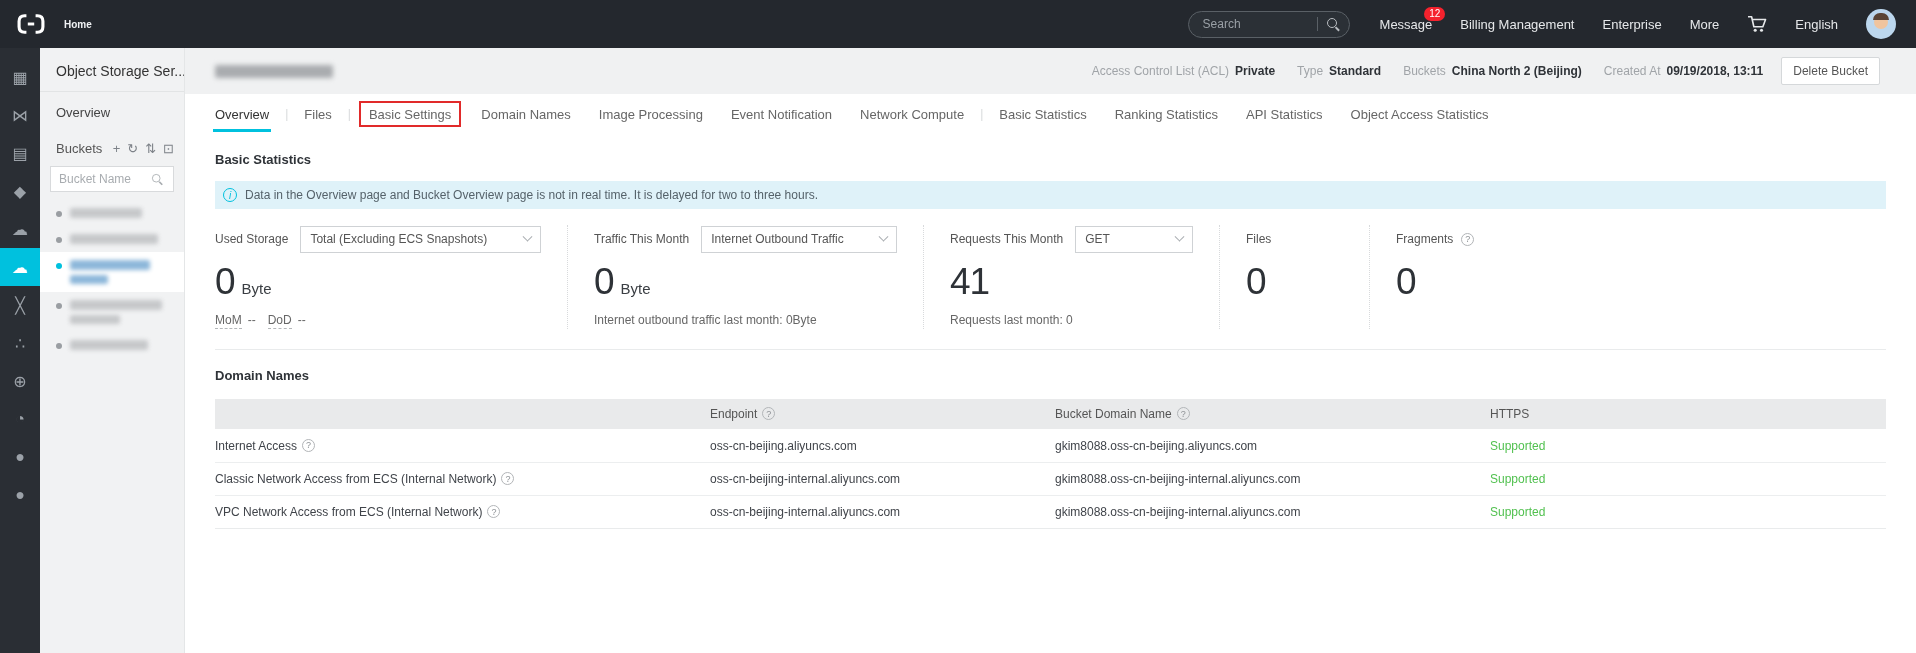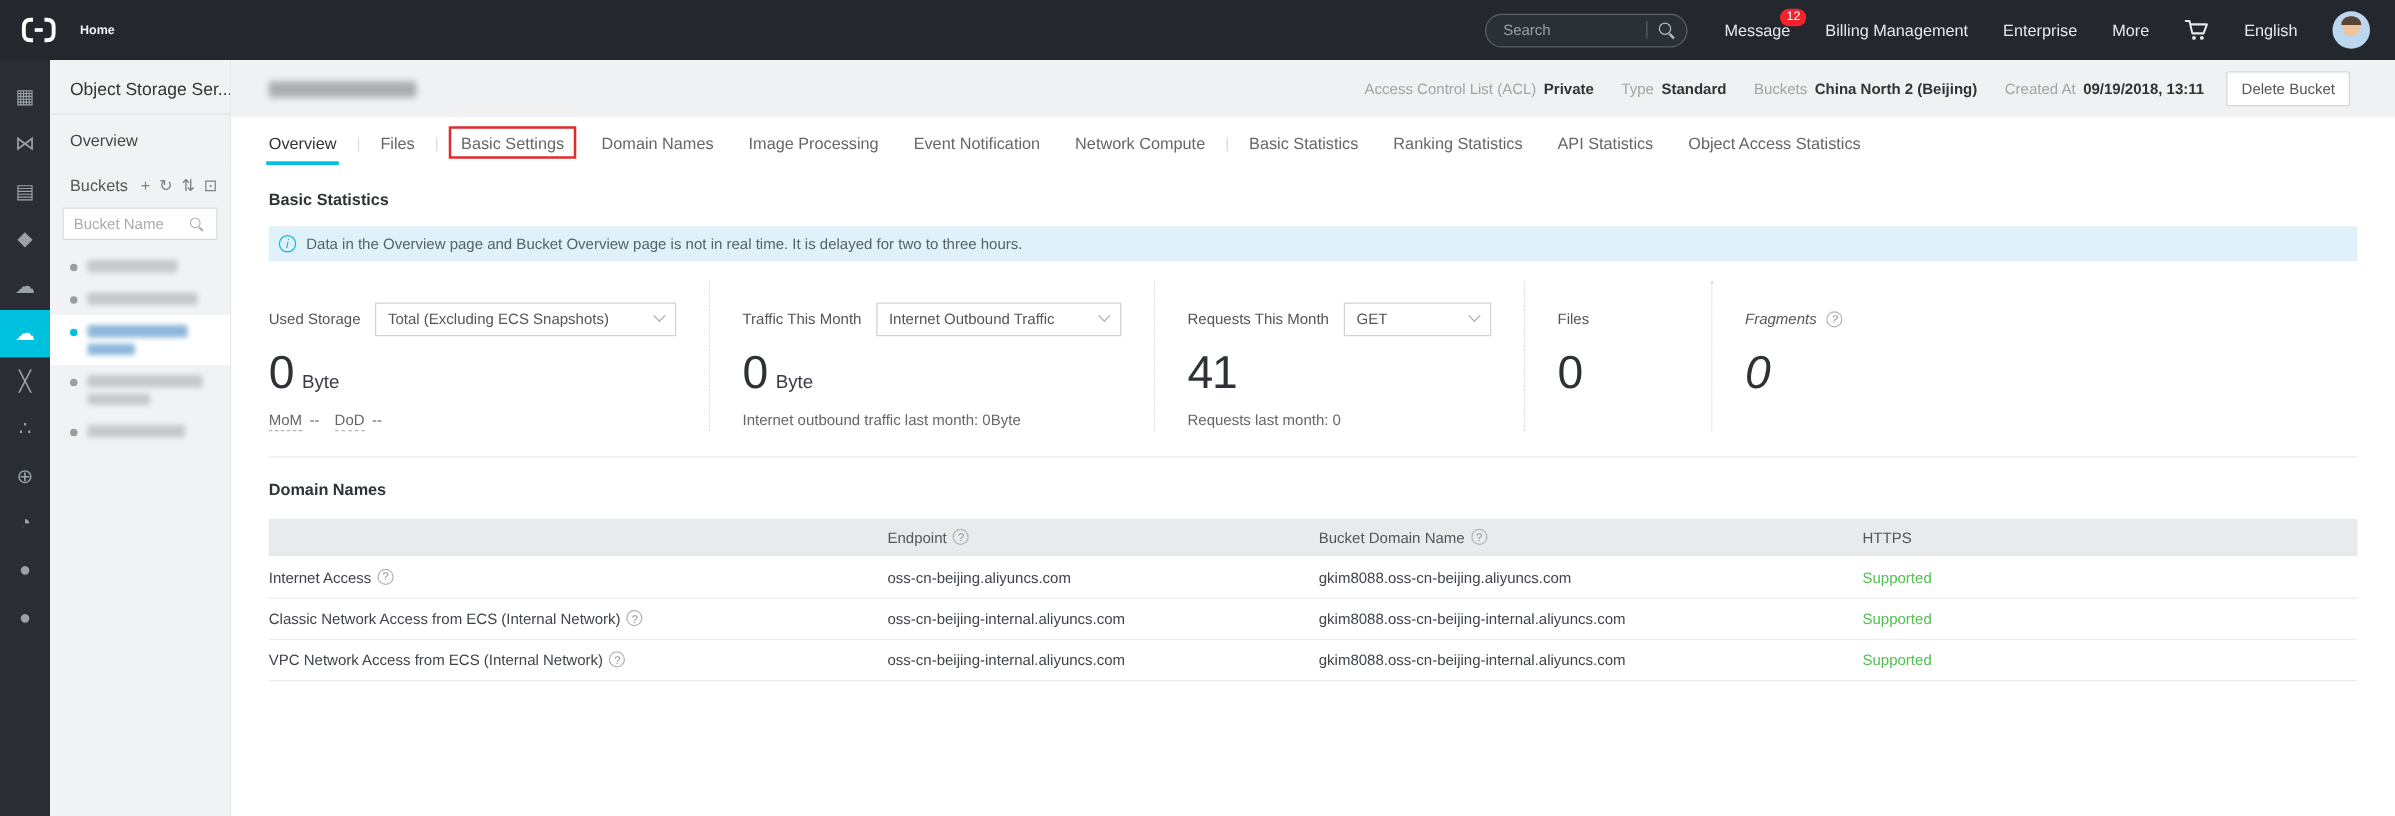"Used Storage" .stat-top { margin-top: 16px -> none }
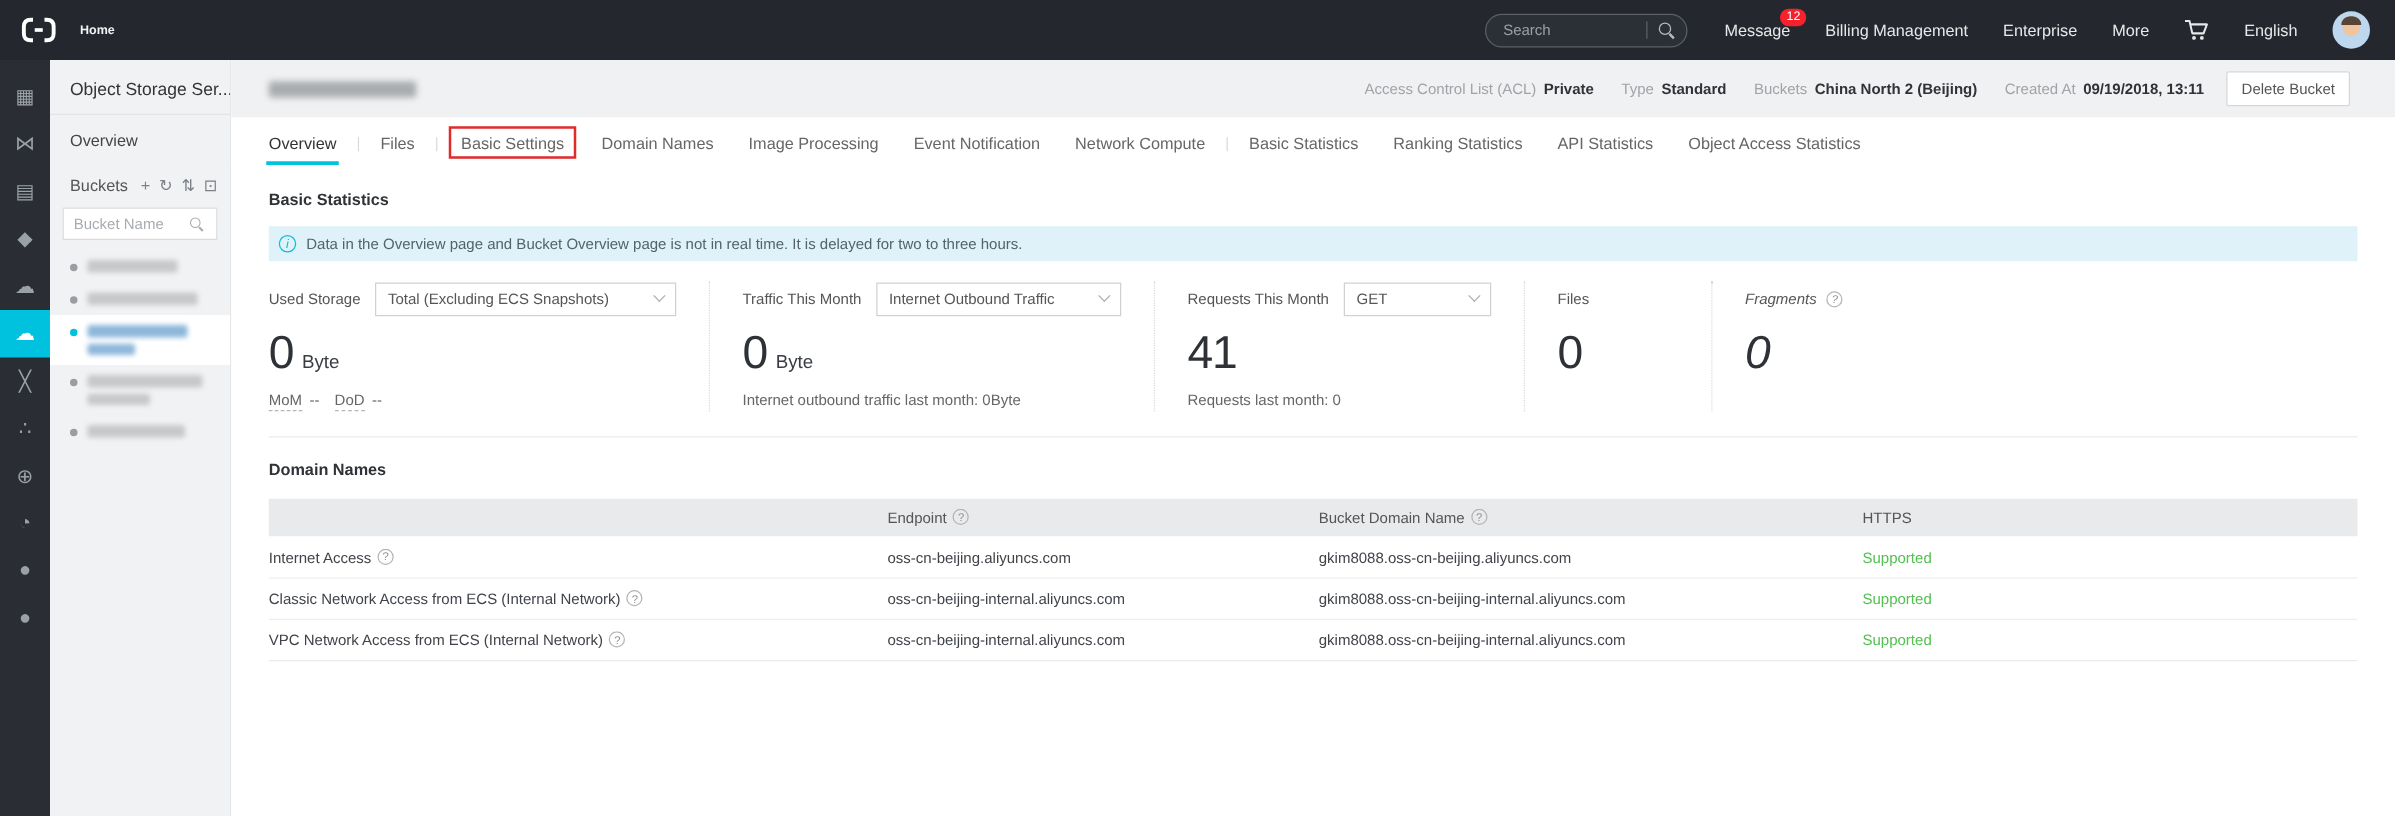"Fragments" .w-frag { font-style: italic -> none }
